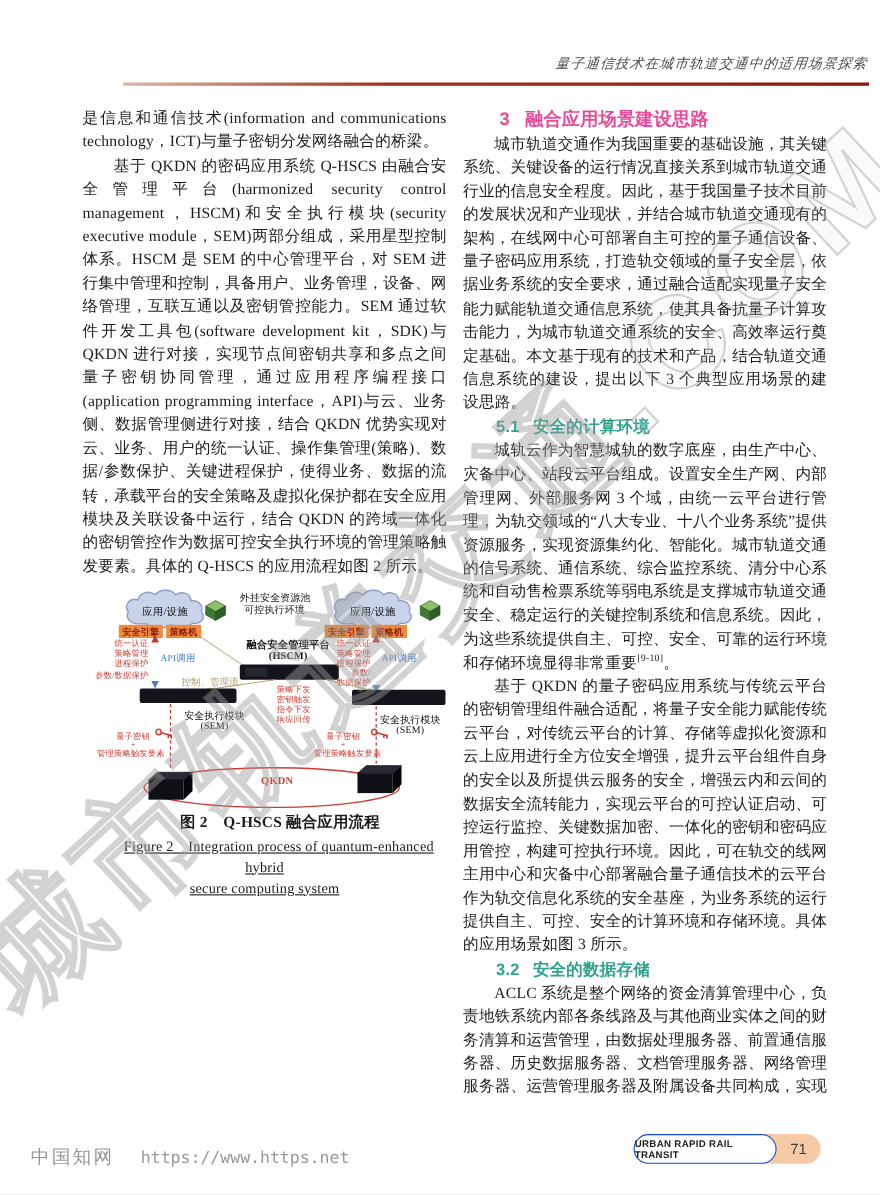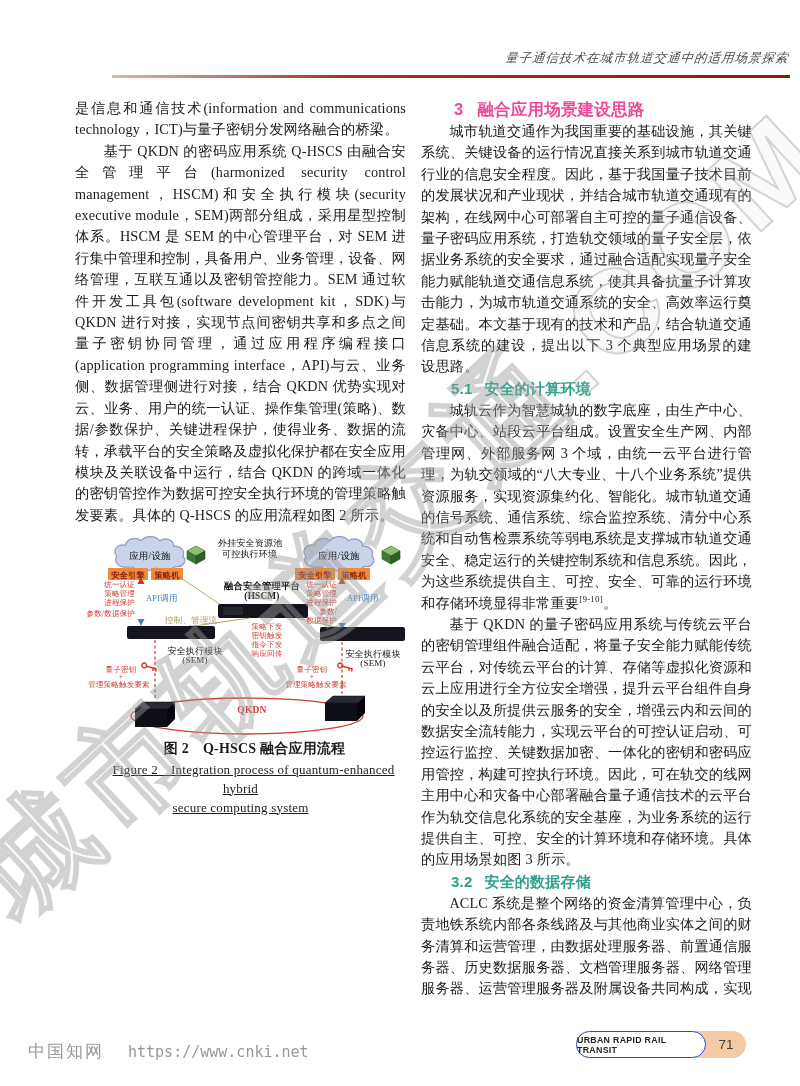"https://www.cnki.net" span.url { text: https://www.cnki.net -> https://www.https.net }
